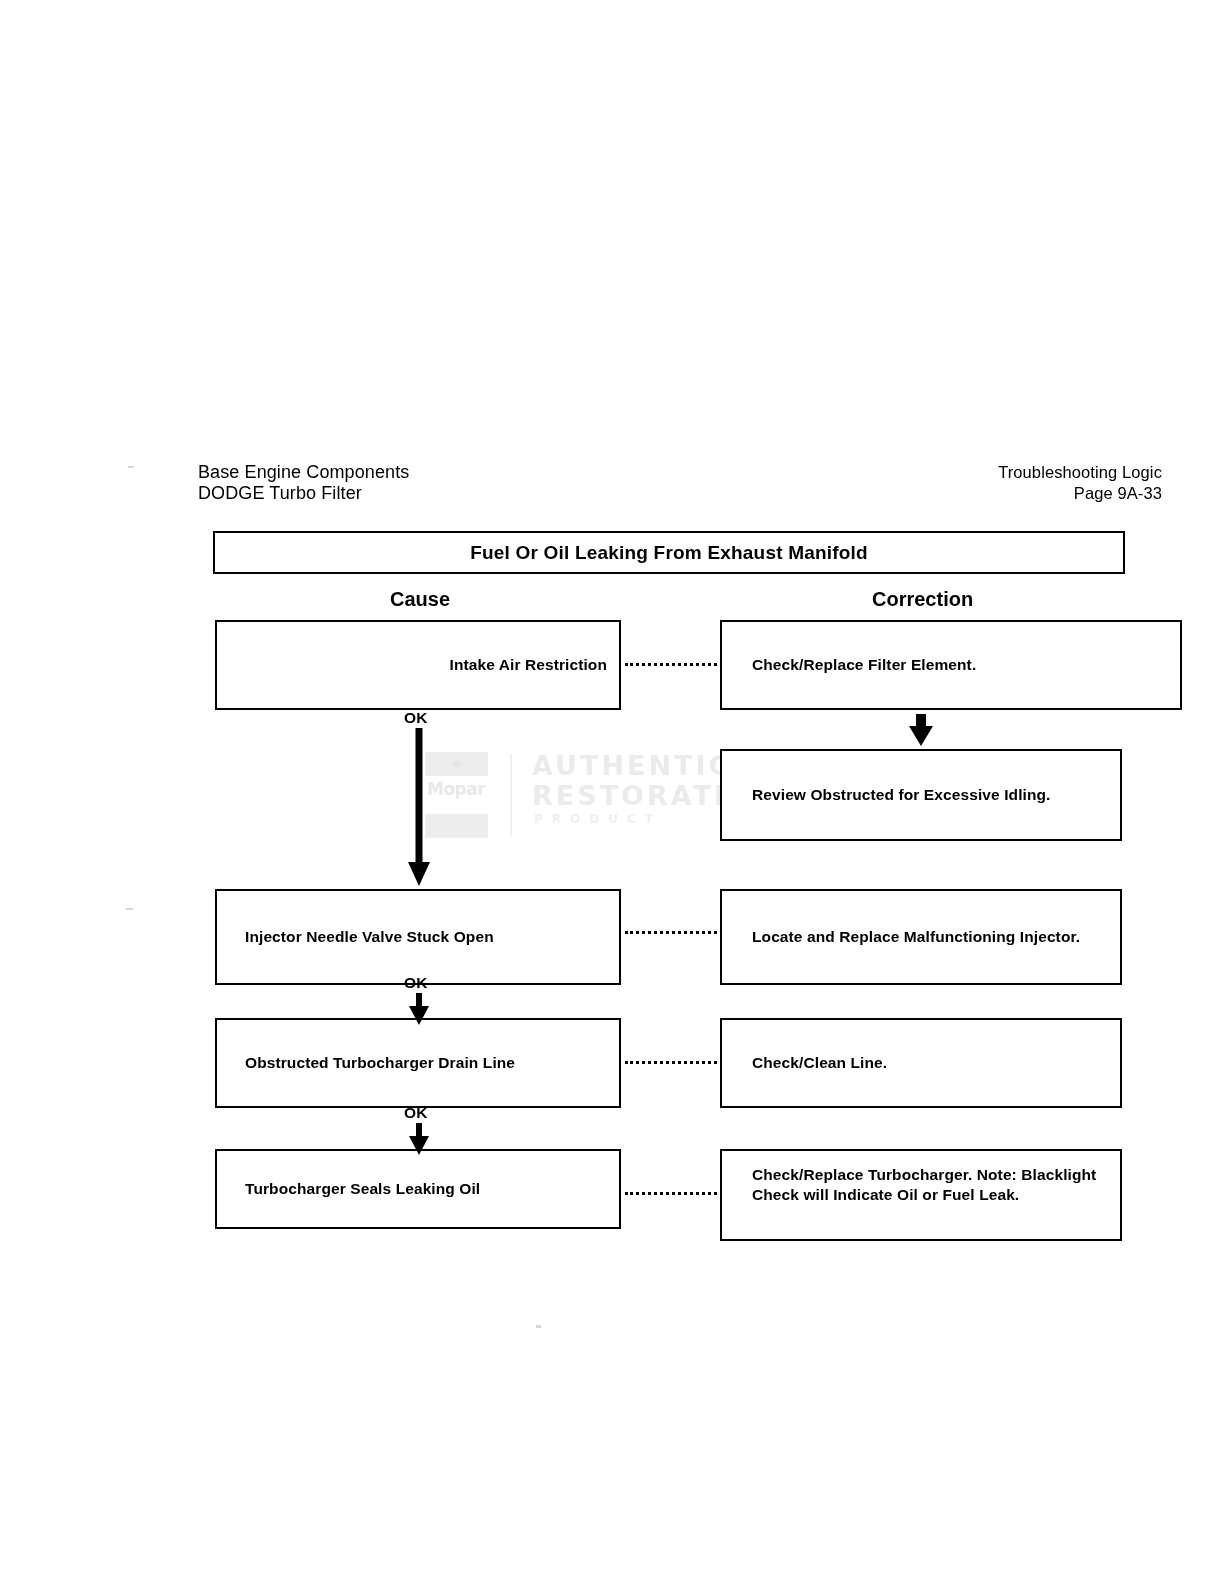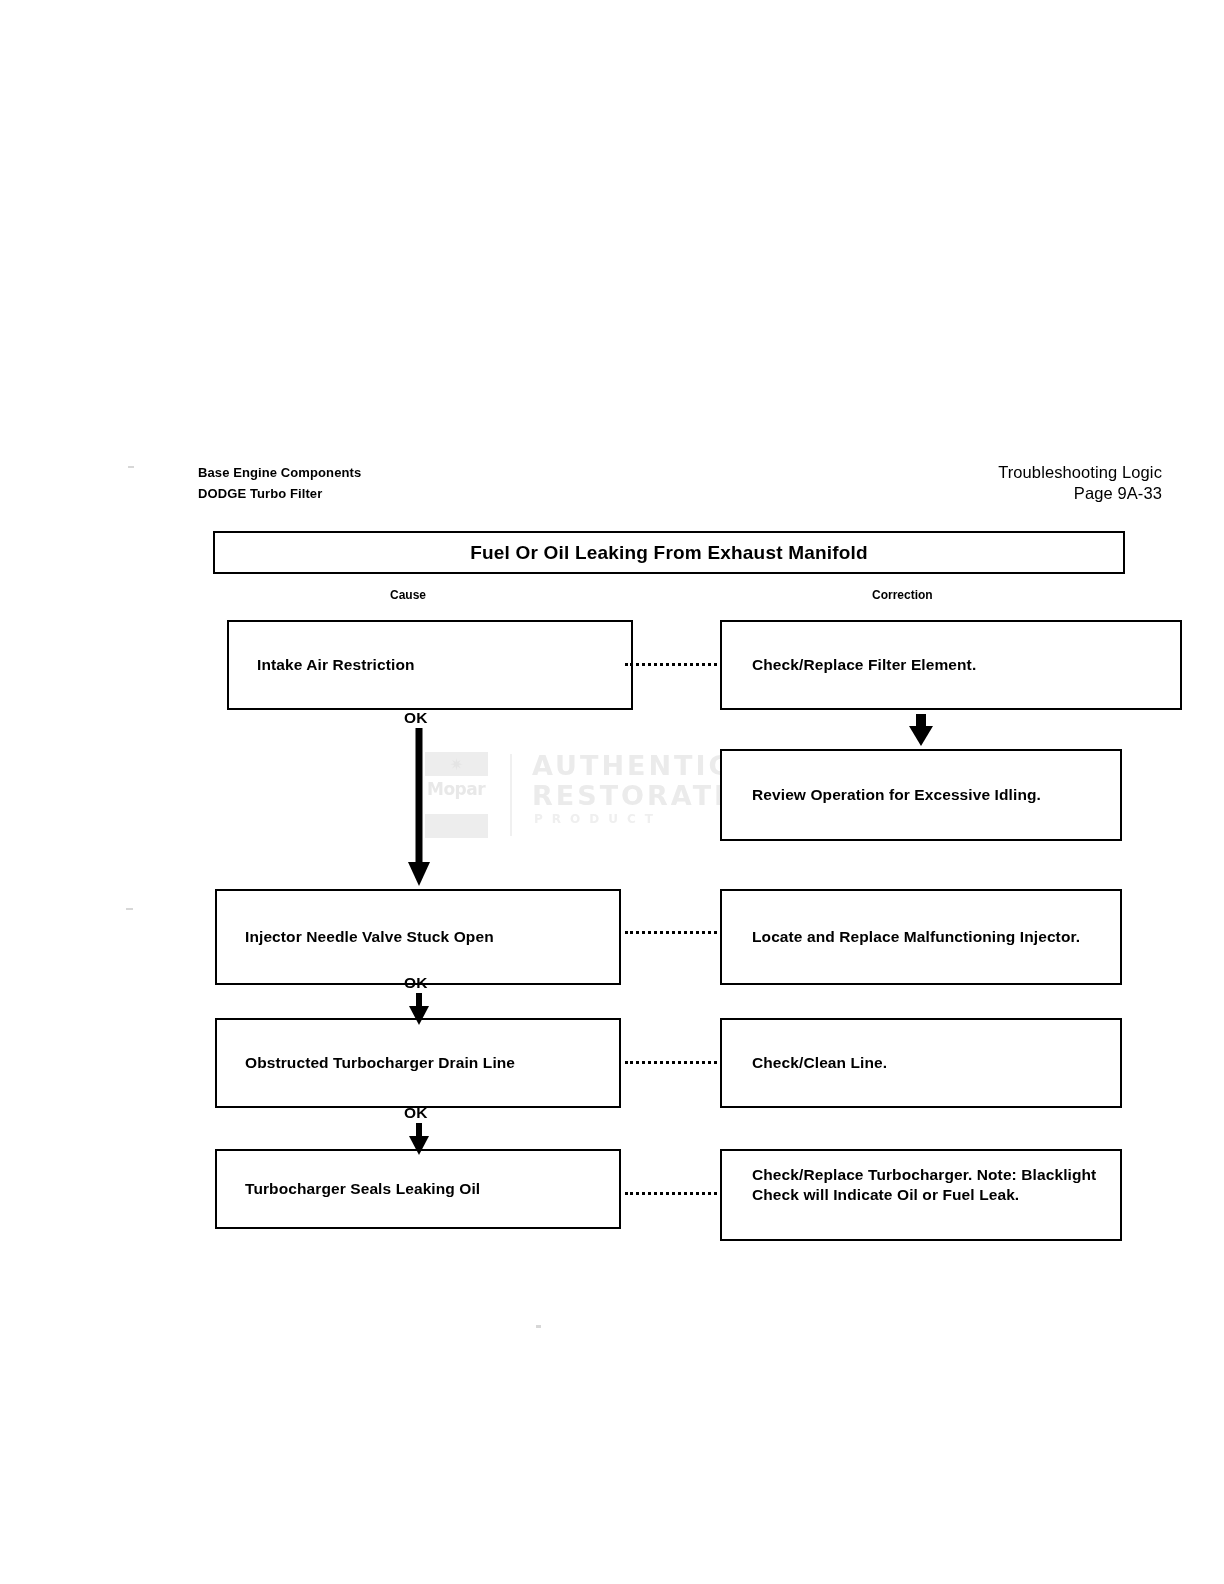"Base Engine Components" .hdr-left { font-size: 13px -> 18px; font-weight: 700 -> 400 }
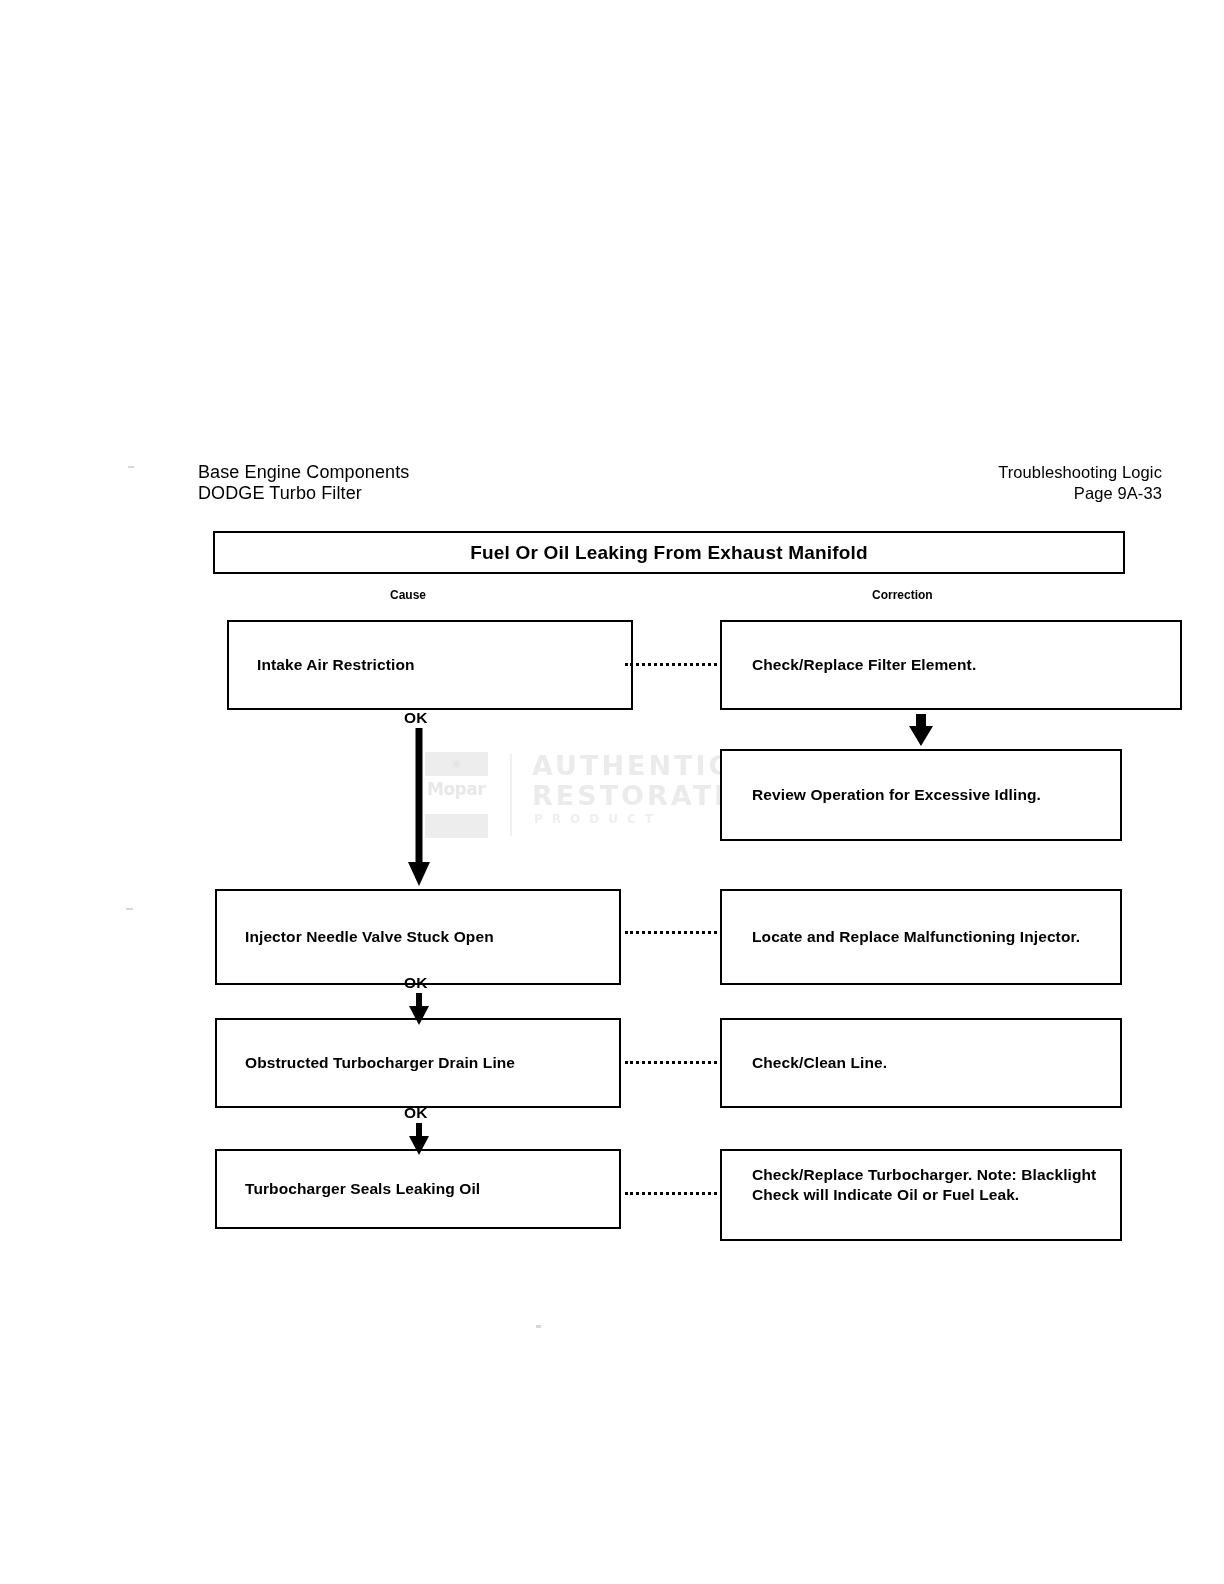"Cause" .colhead { font-size: 12px -> 20px }
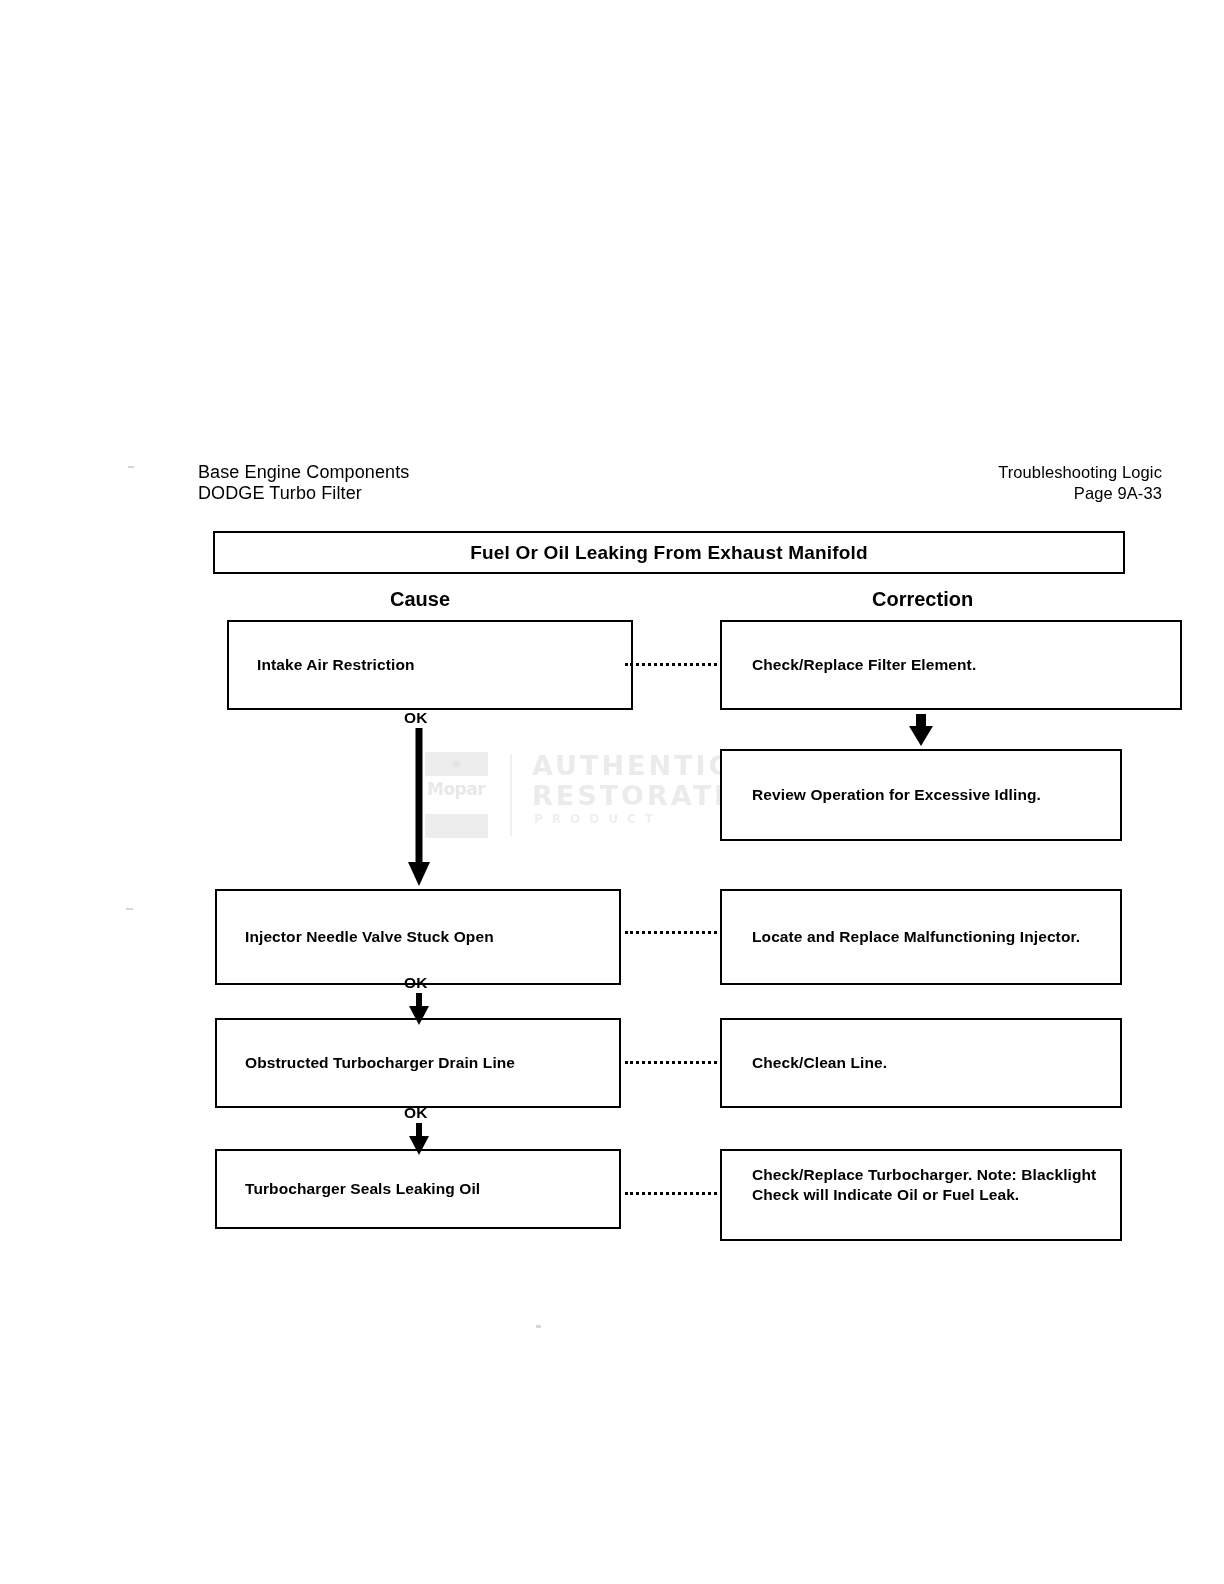"Intake Air Restriction" .l1 { left: 227px -> 215px; text-align: none -> right }
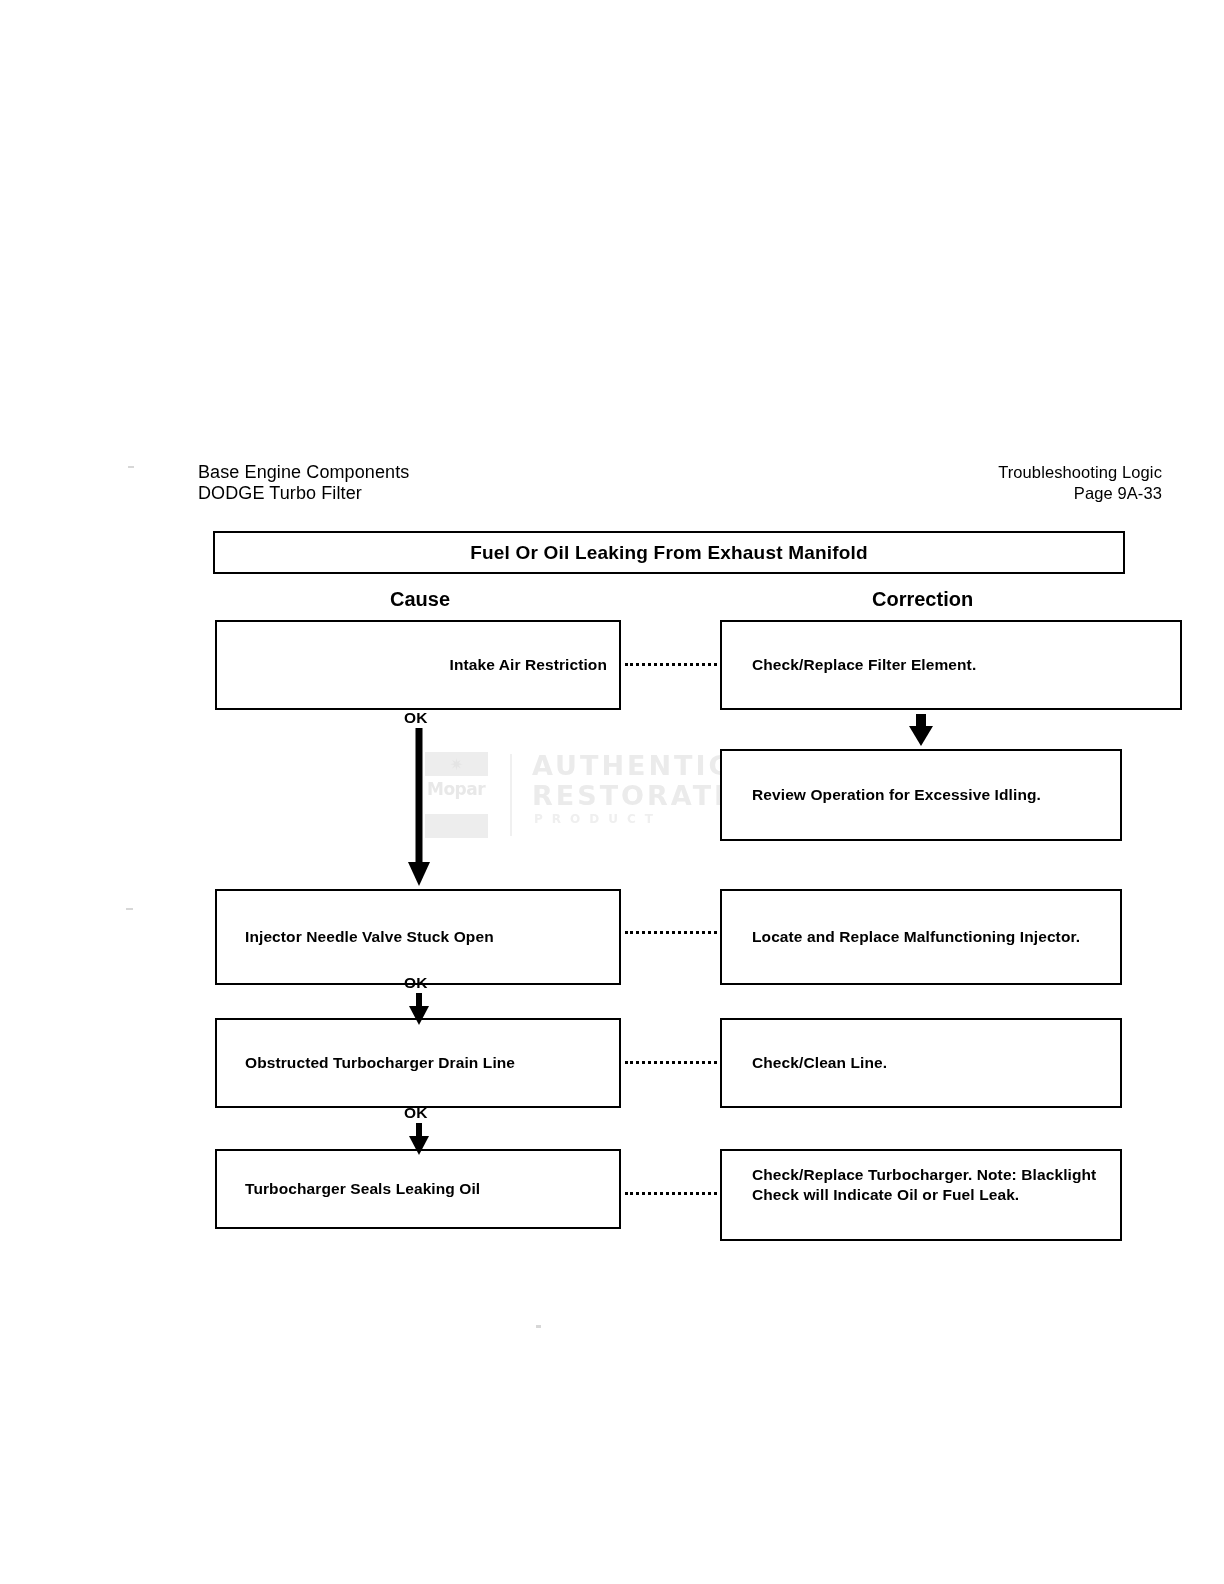"Review Operation for Excessive Idling." div.txt { text: Operation -> Obstructed }
